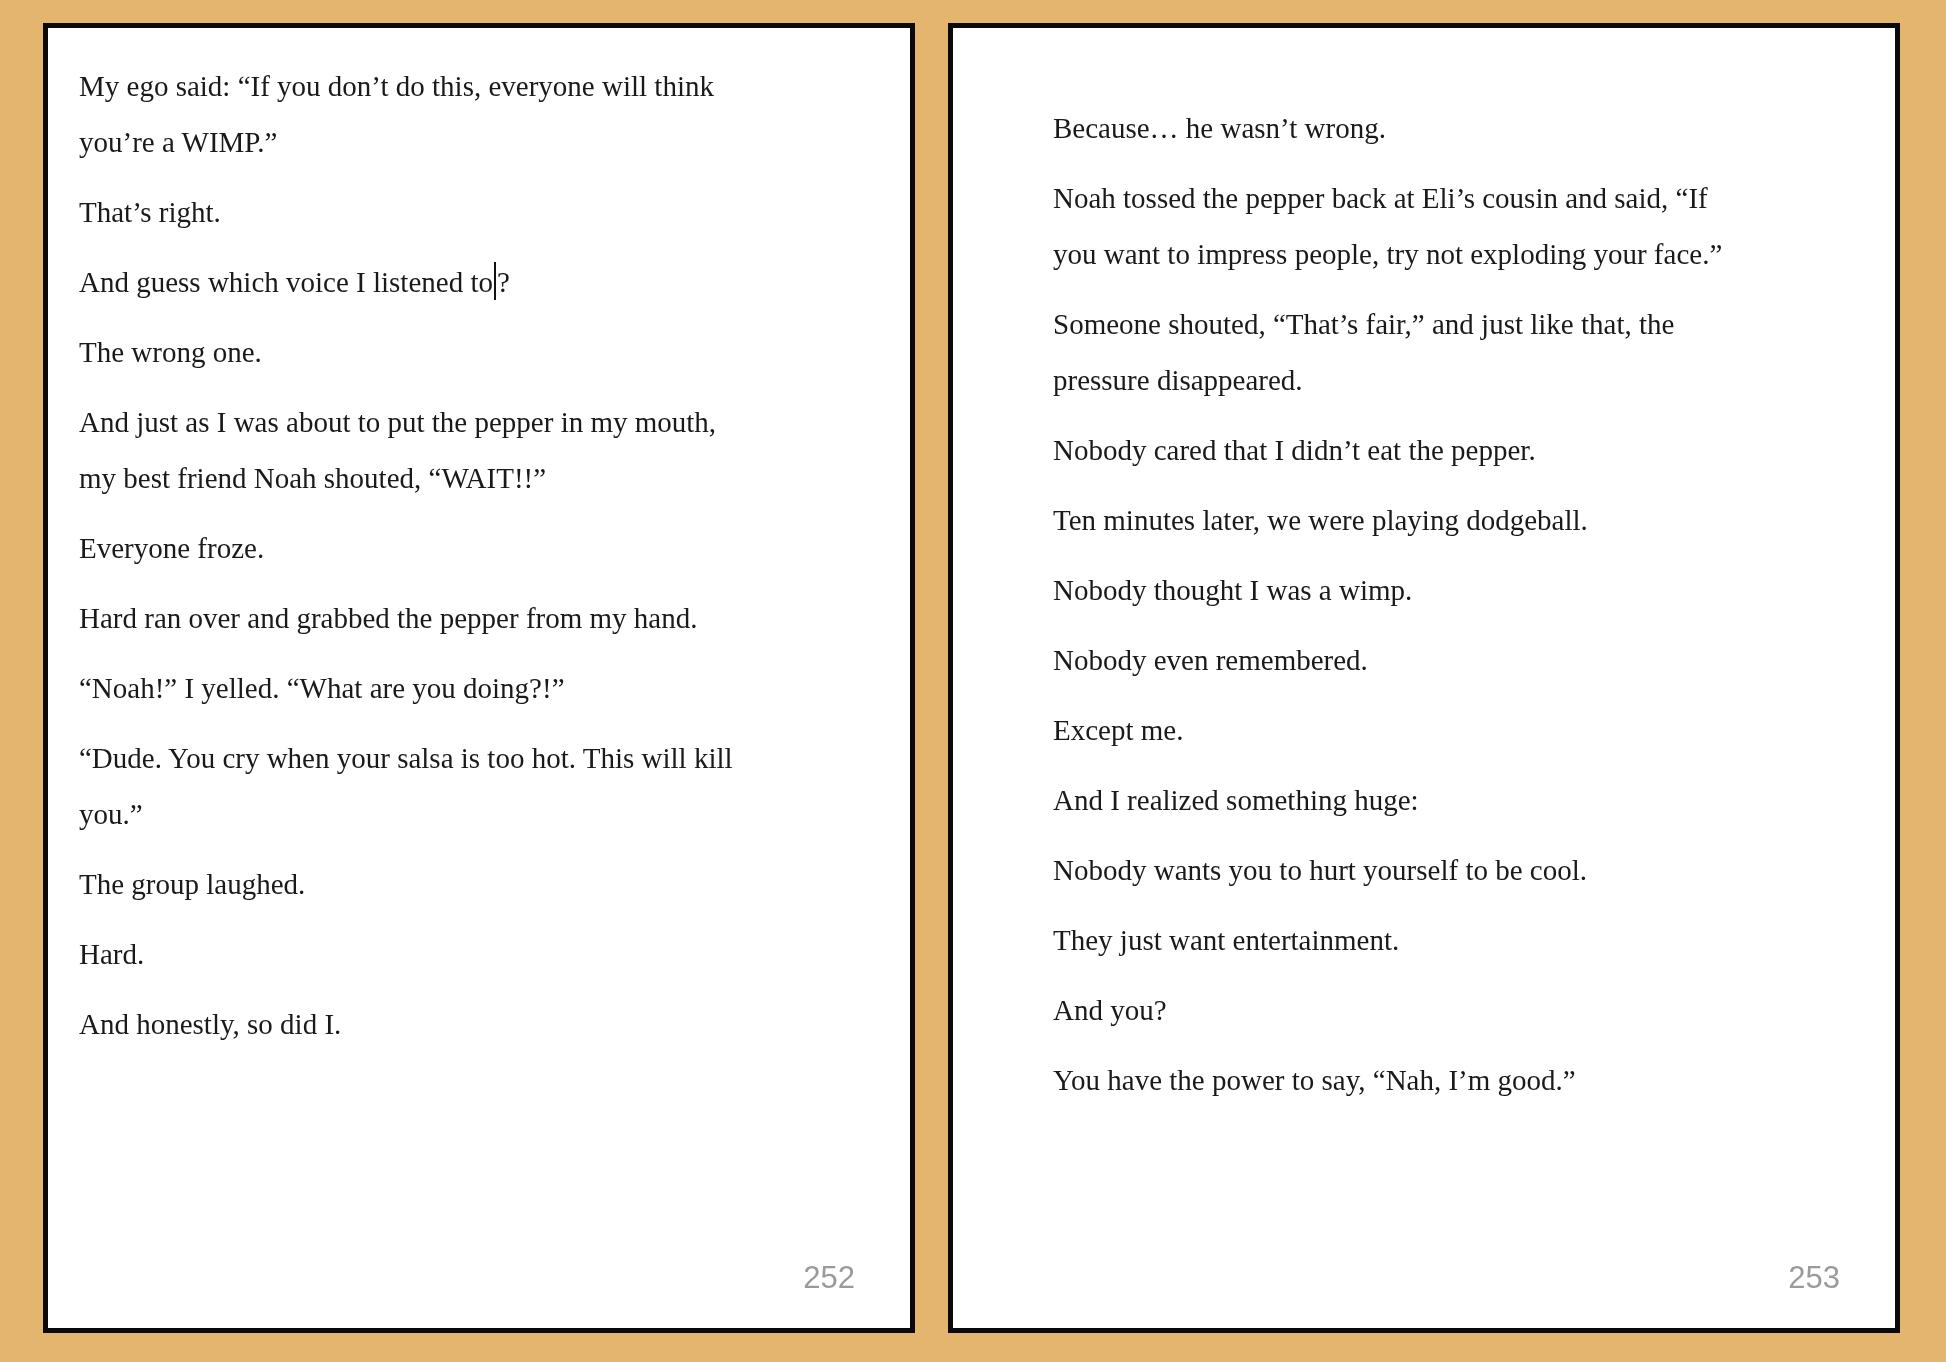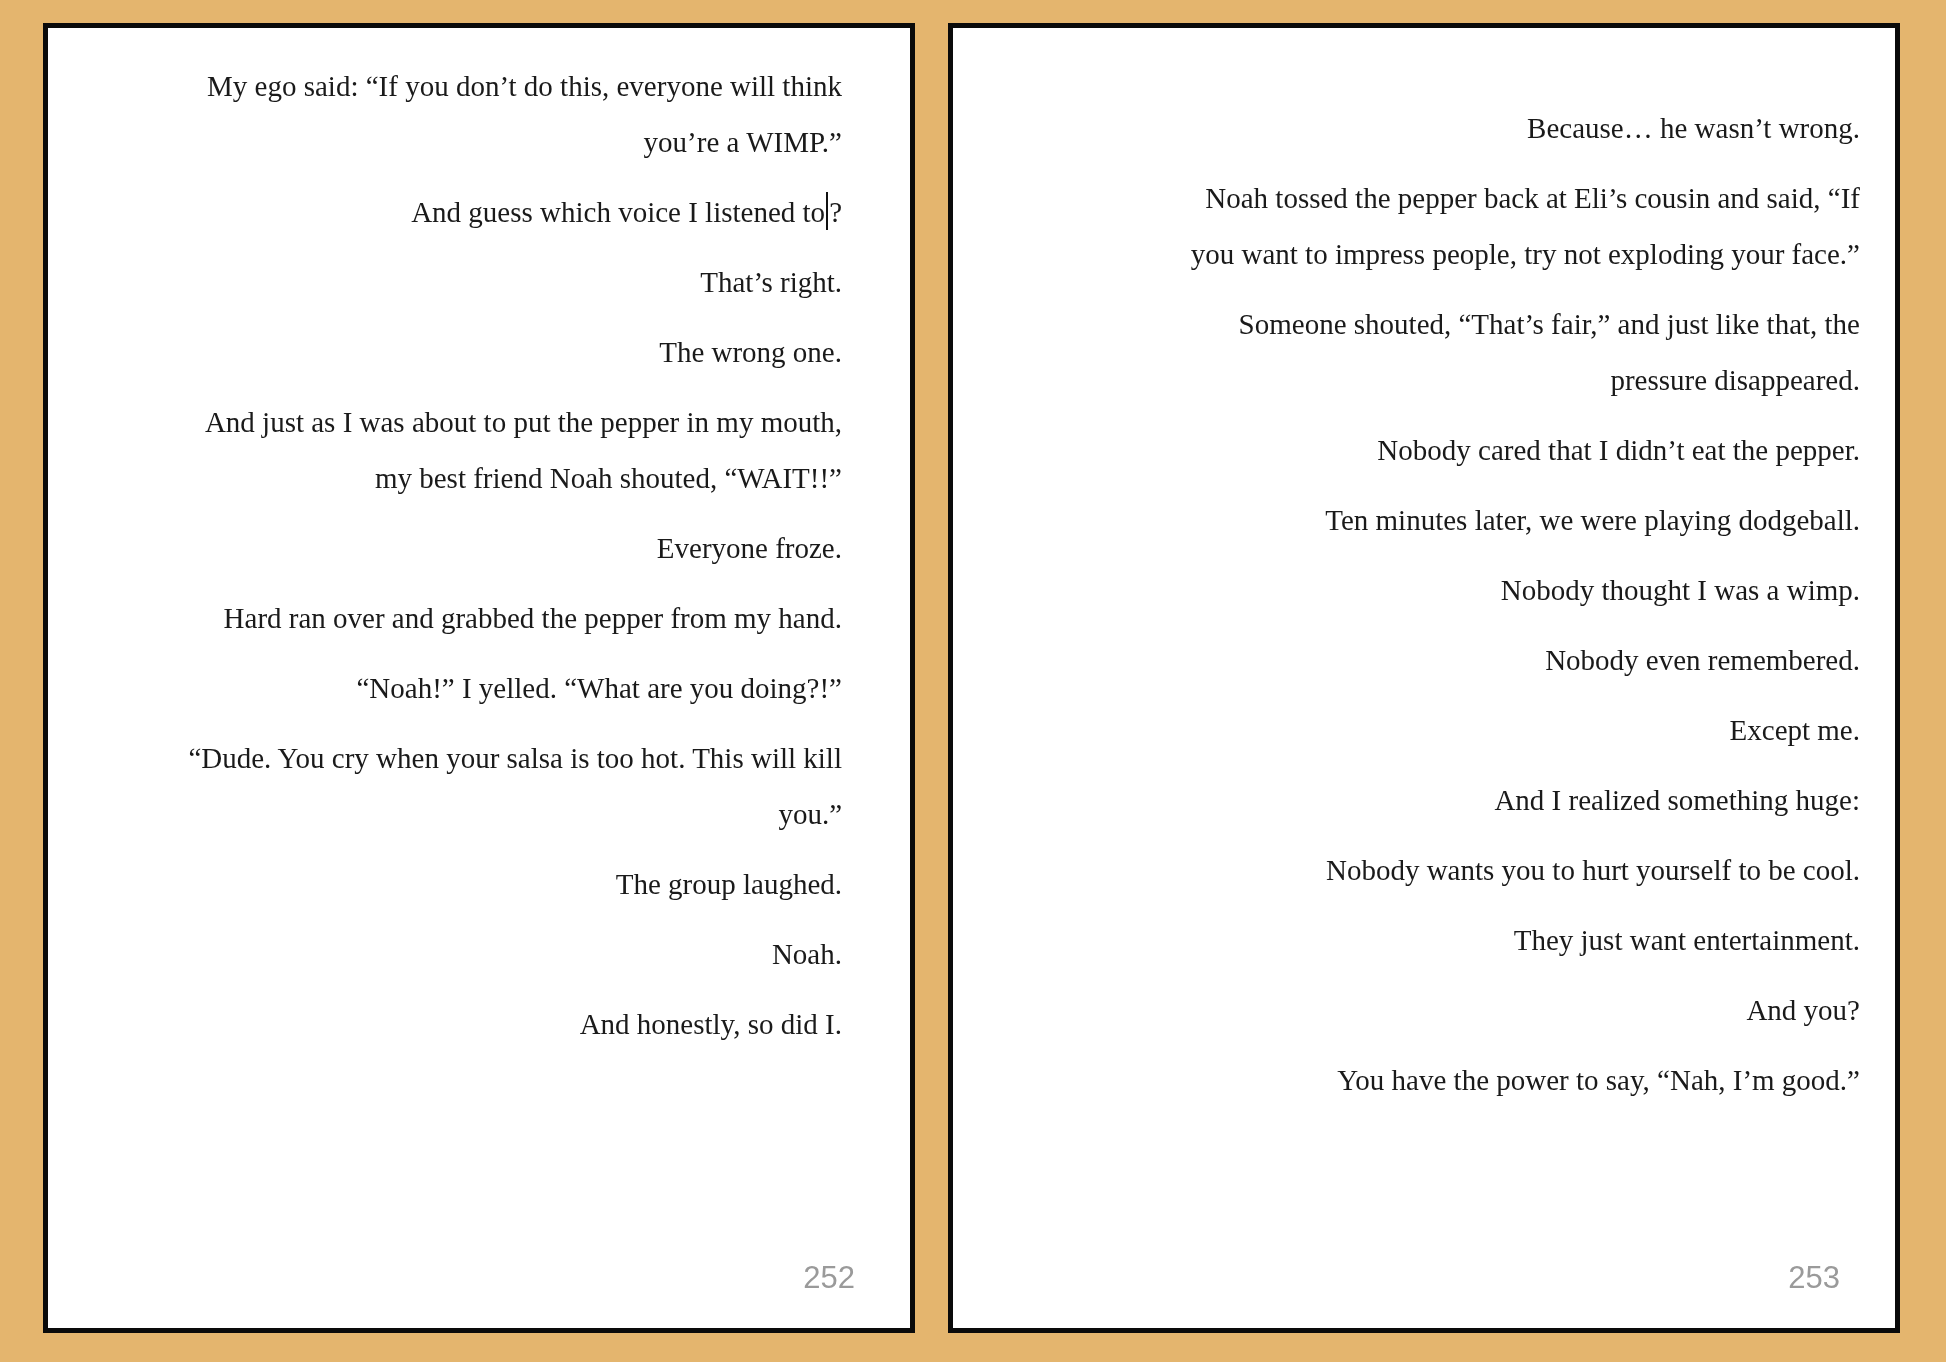"My ego said: “If you" .spread { text-align: right -> none }
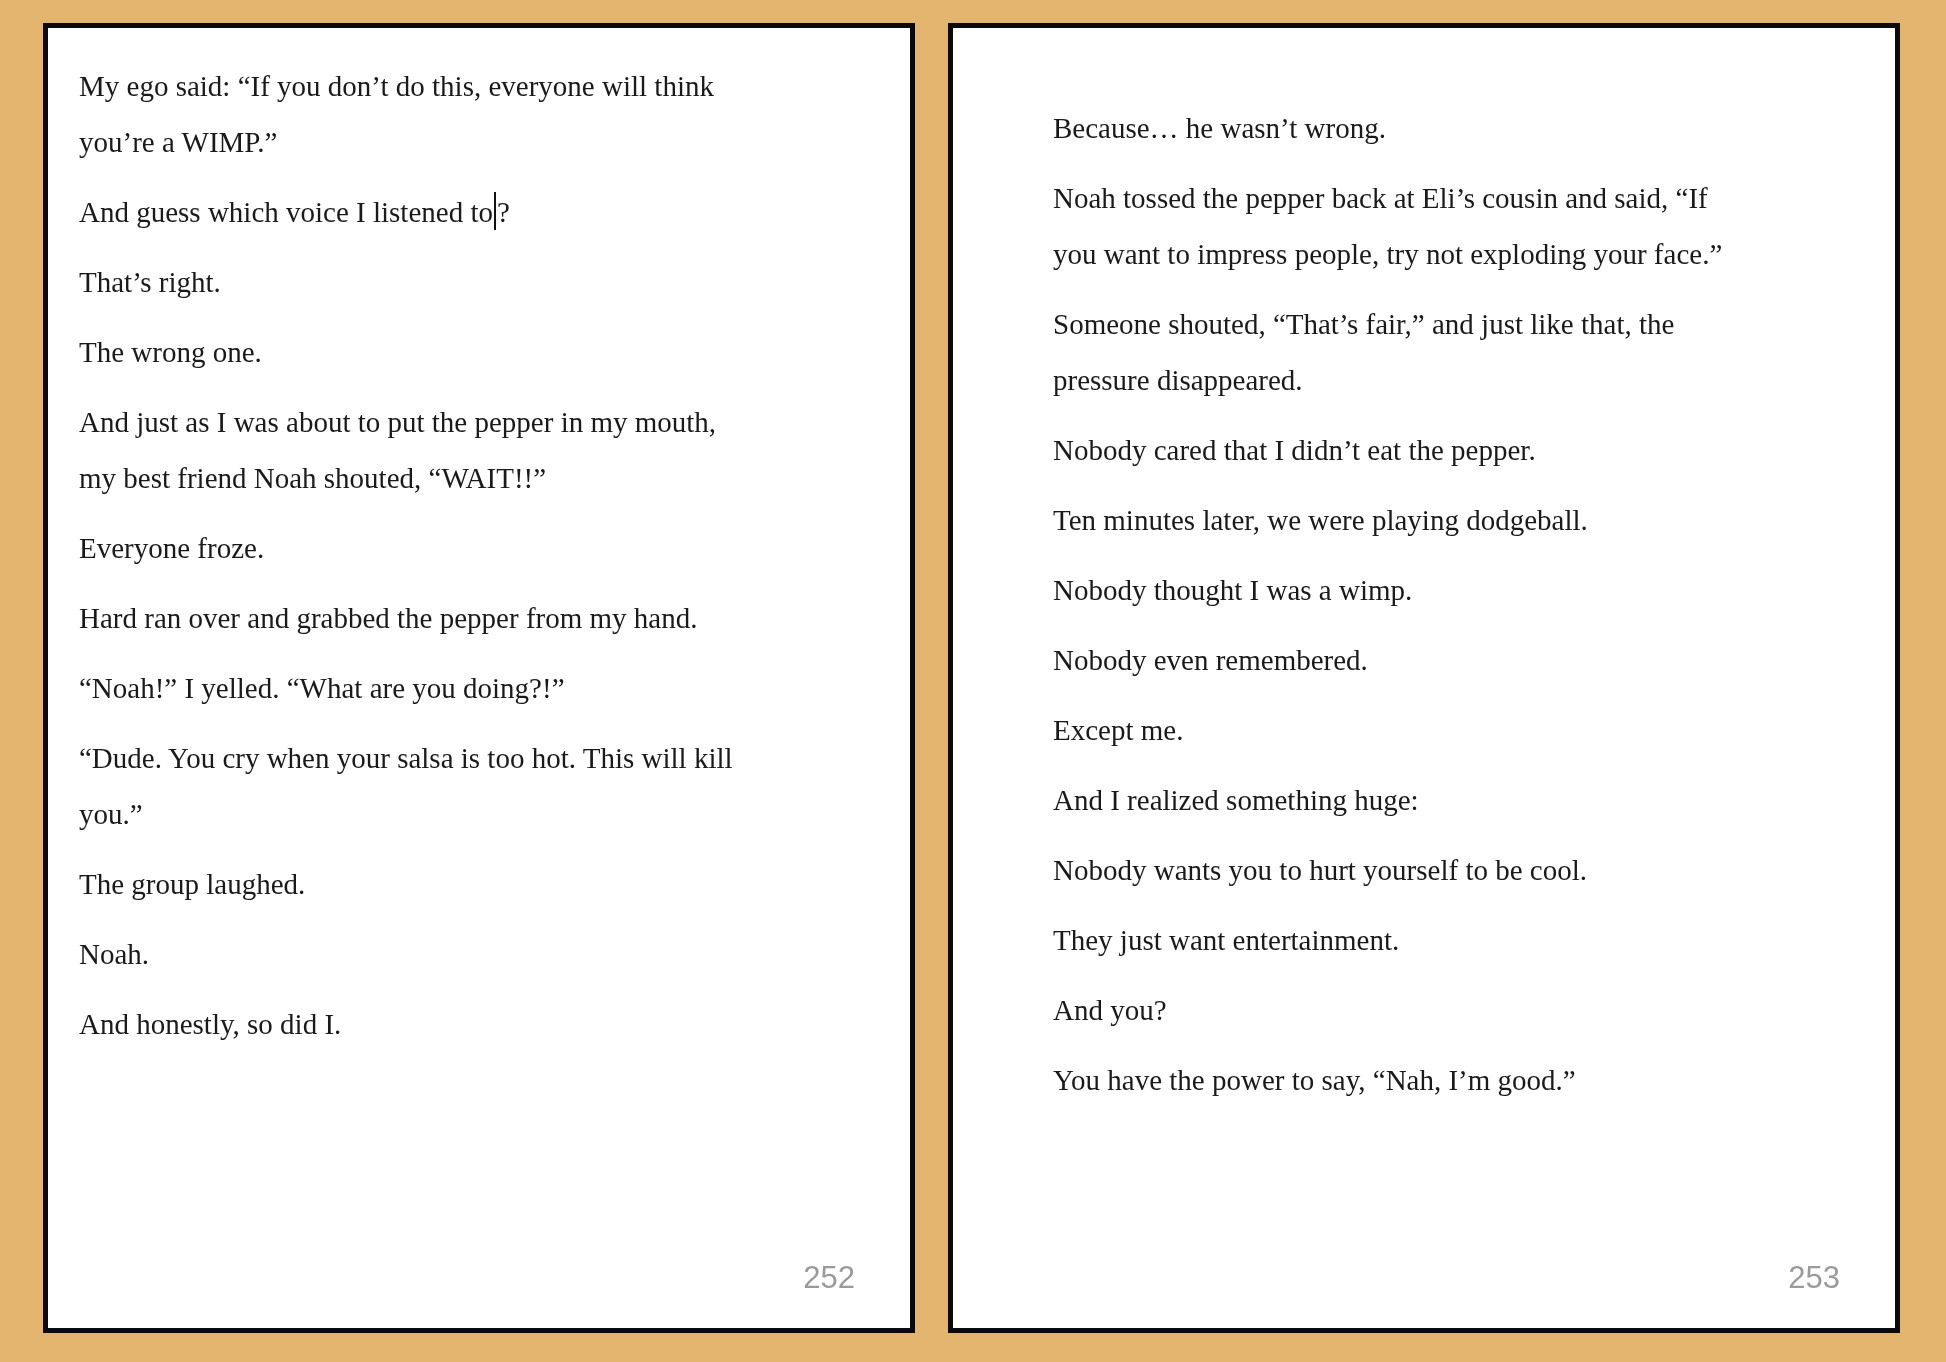"And guess which voice I" p { order: before "That’s right." -> after "That’s right." }
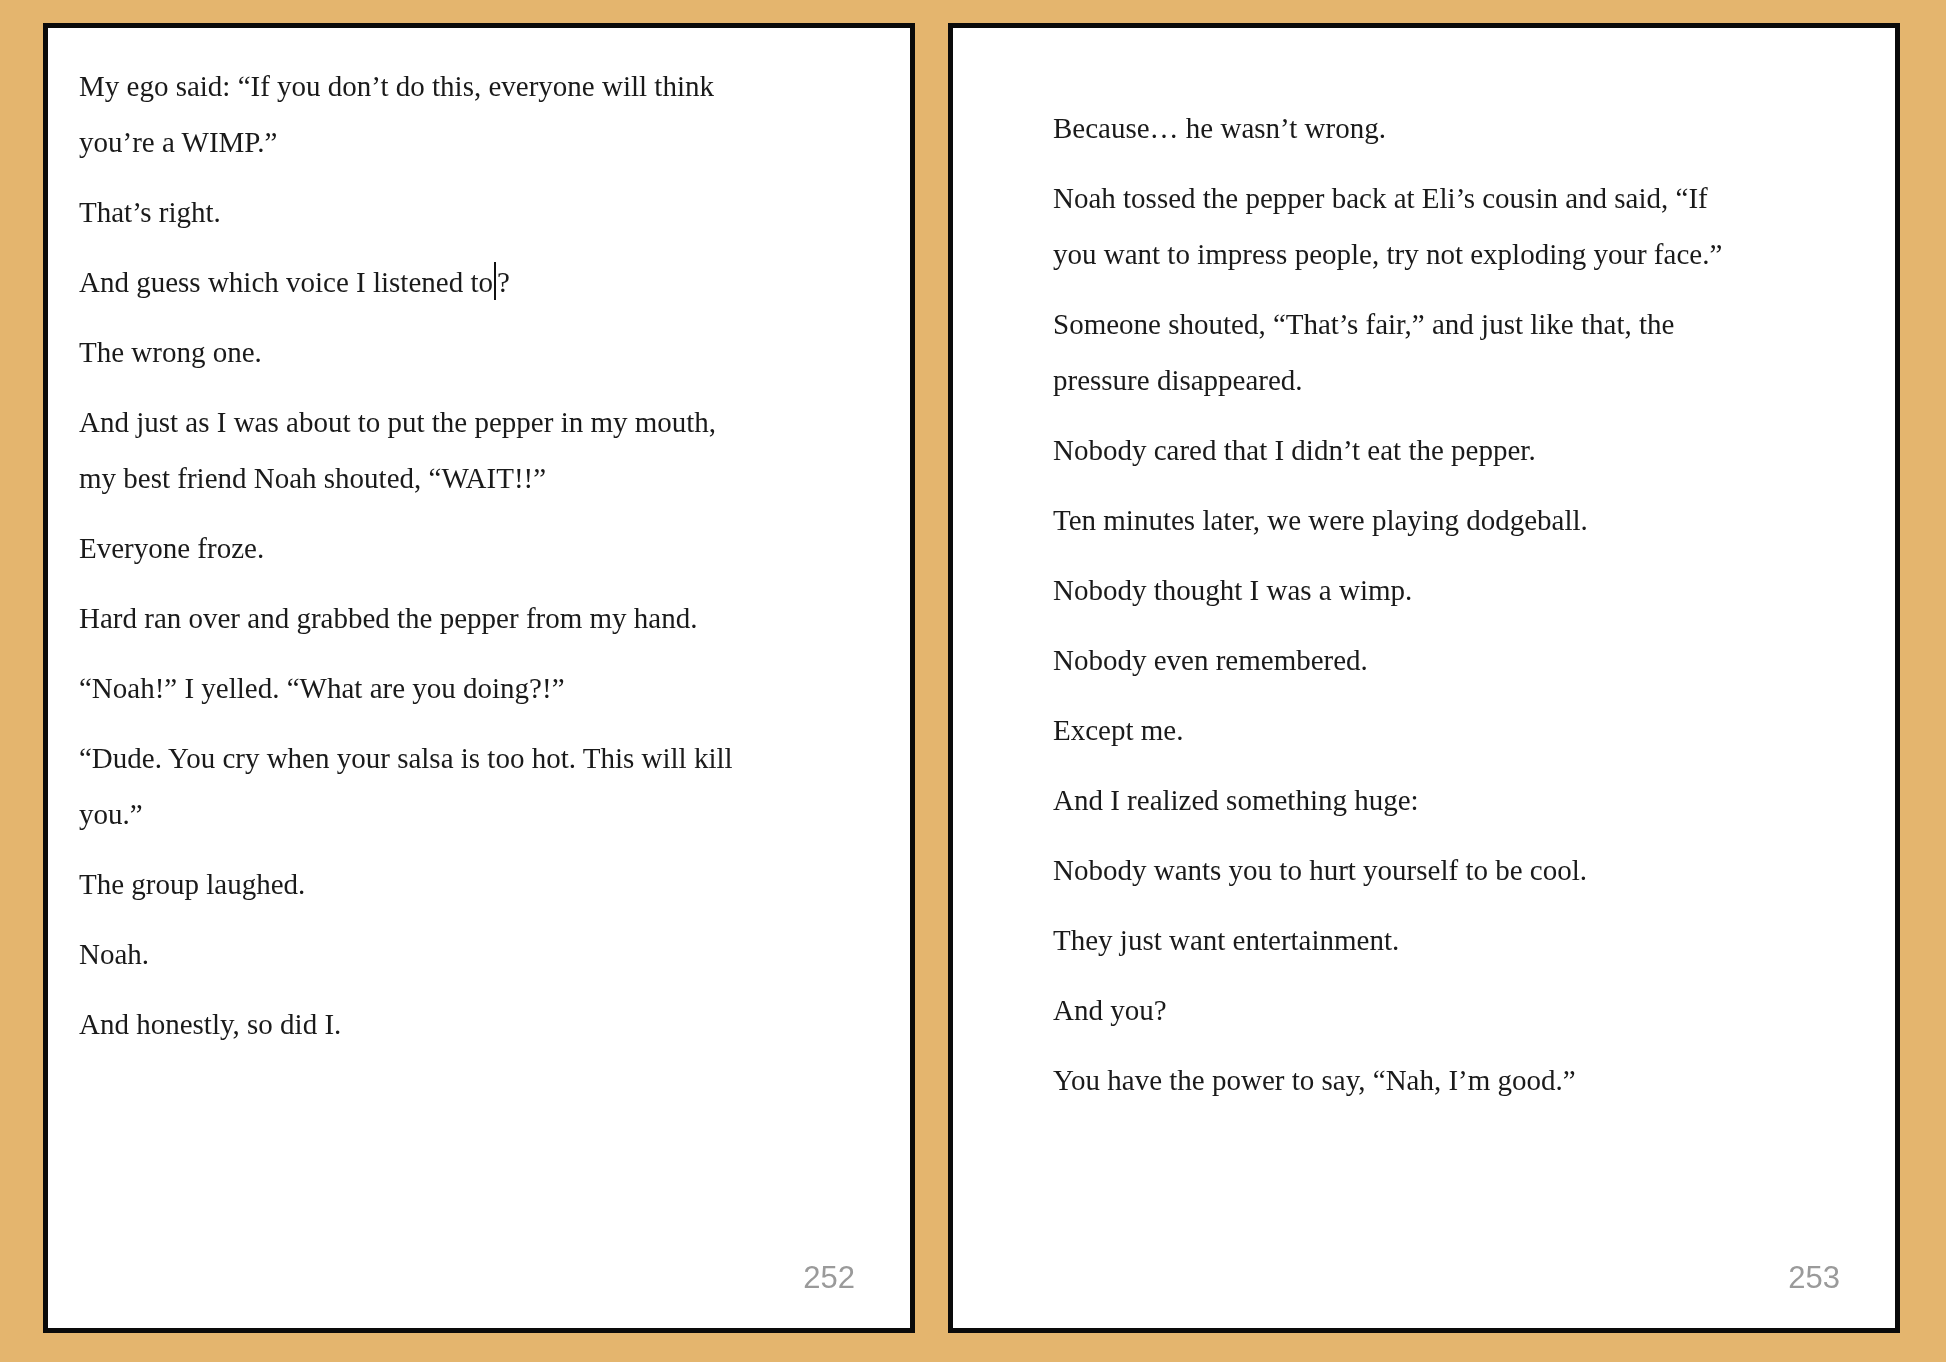"Noah." p { text: Noah -> Hard }
